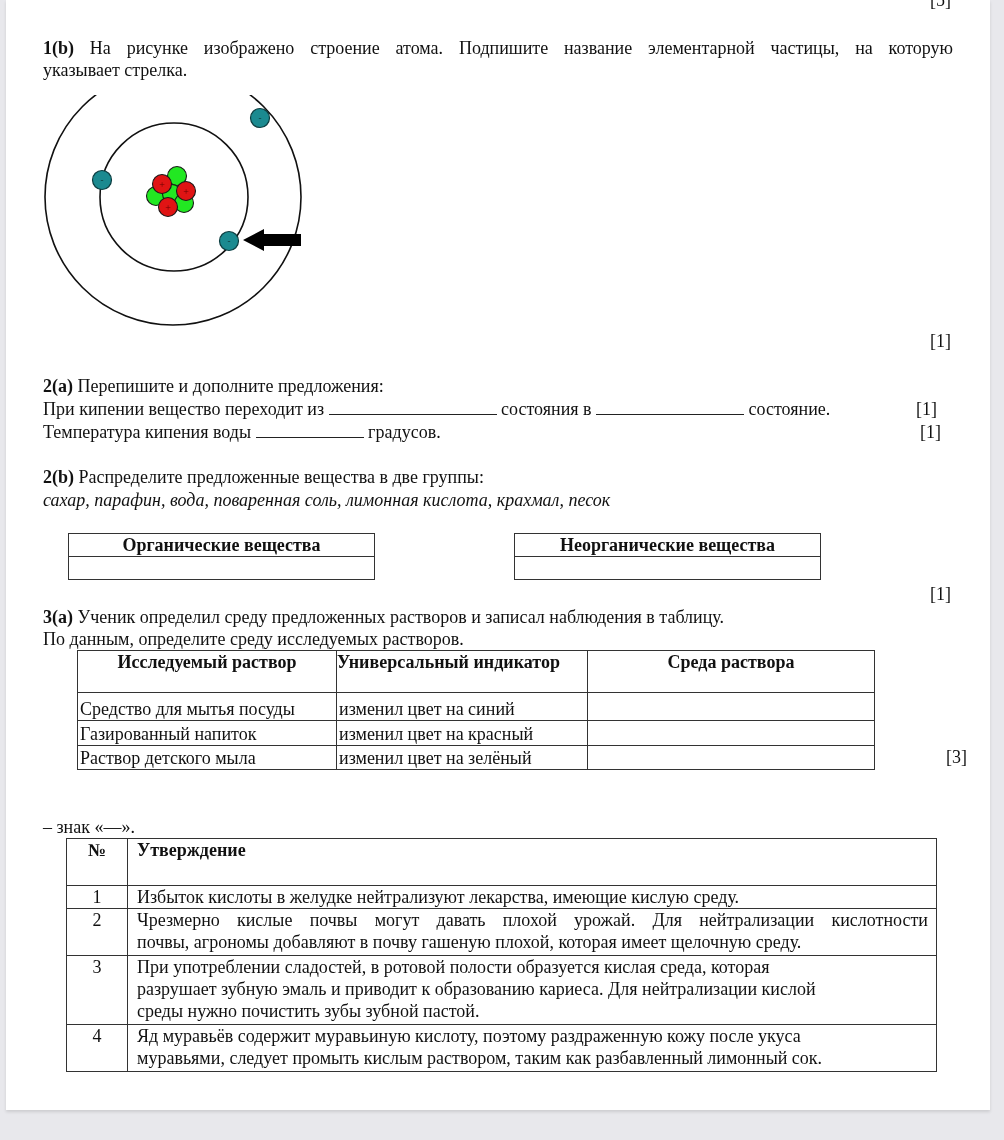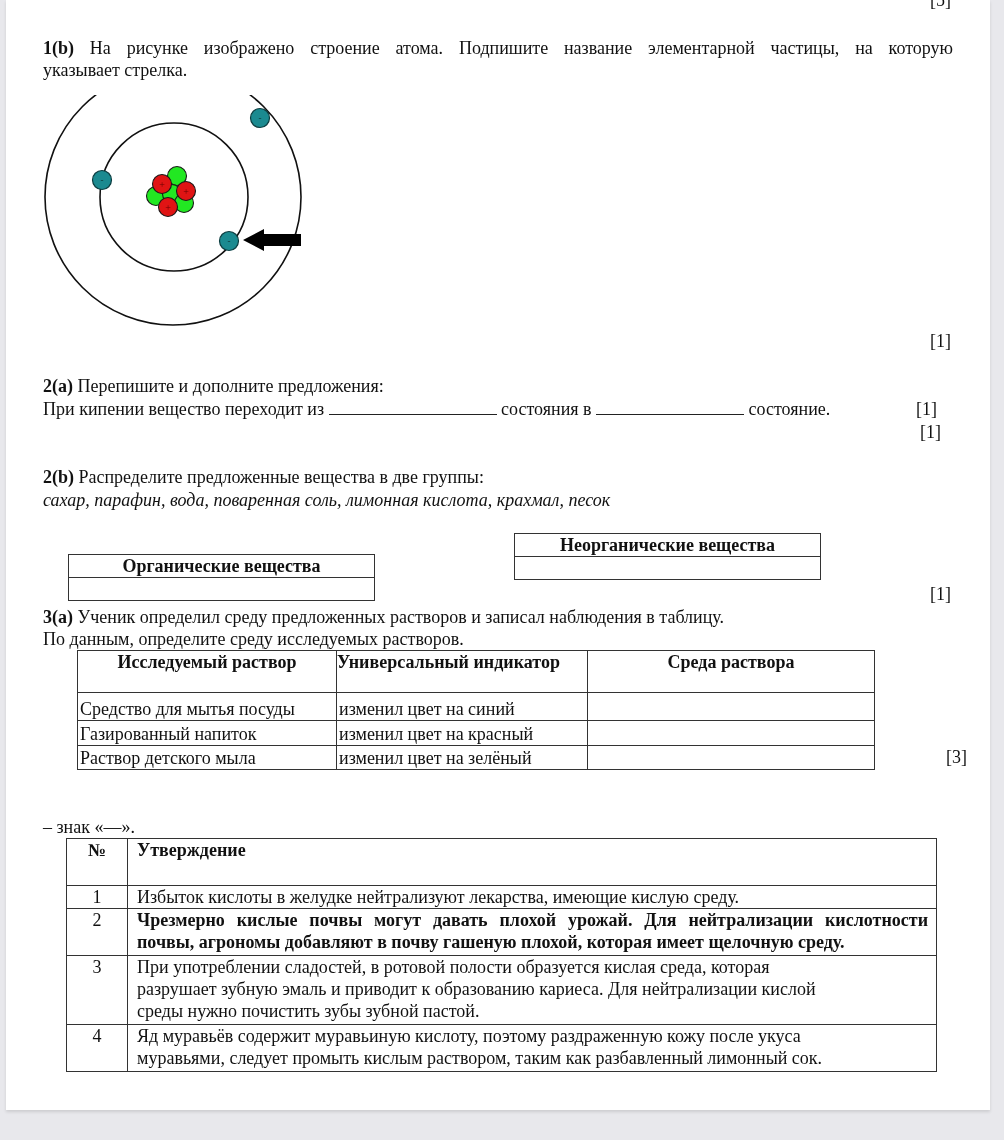"Температура кипения воды градусов." div.abs { html: none -> <div> <span>Температура кипения воды</span> <span></span> <span>градусов.</span> </div> }
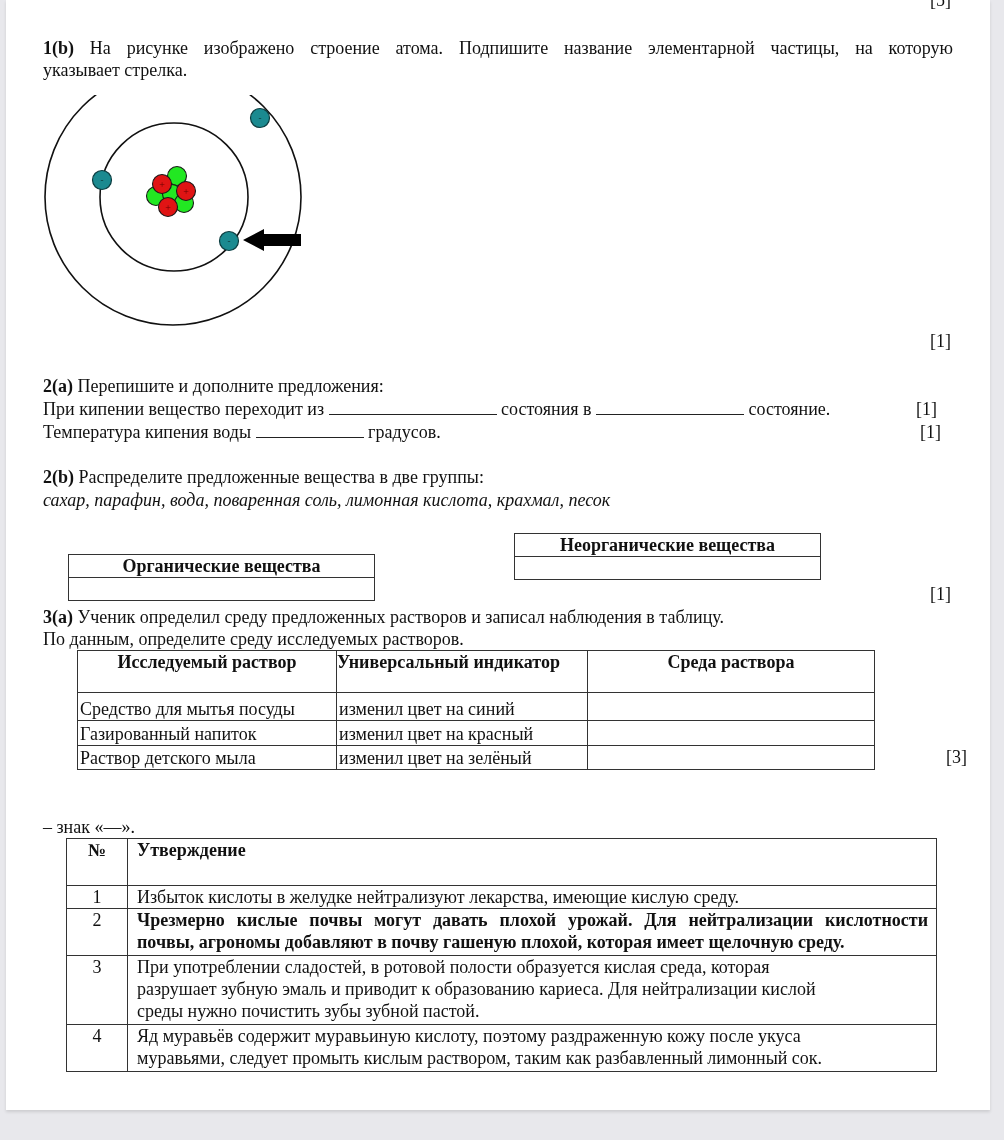"Органические вещества" table { top: 554px -> 533px }
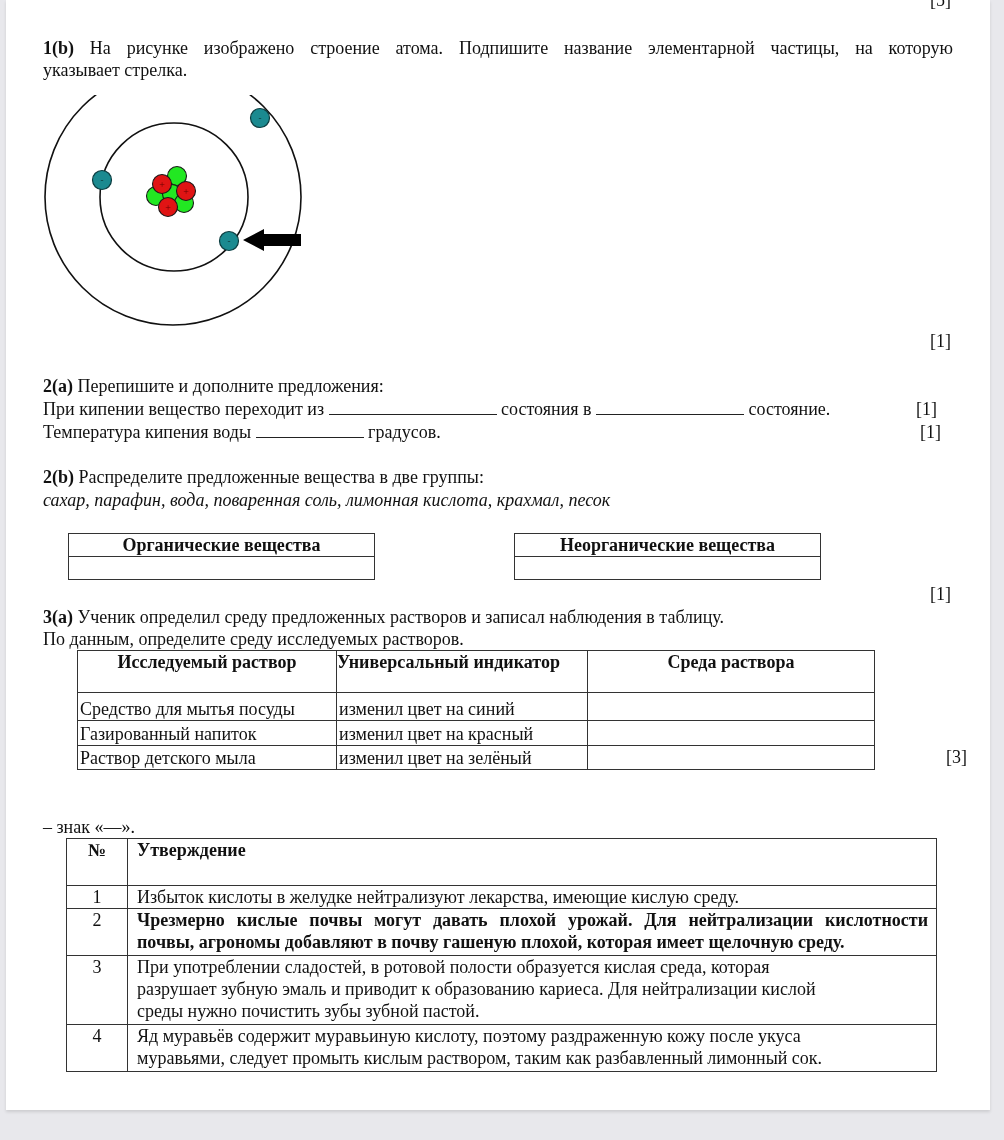"Чрезмерно кислые почвы могут давать" td { font-weight: bold -> none }
